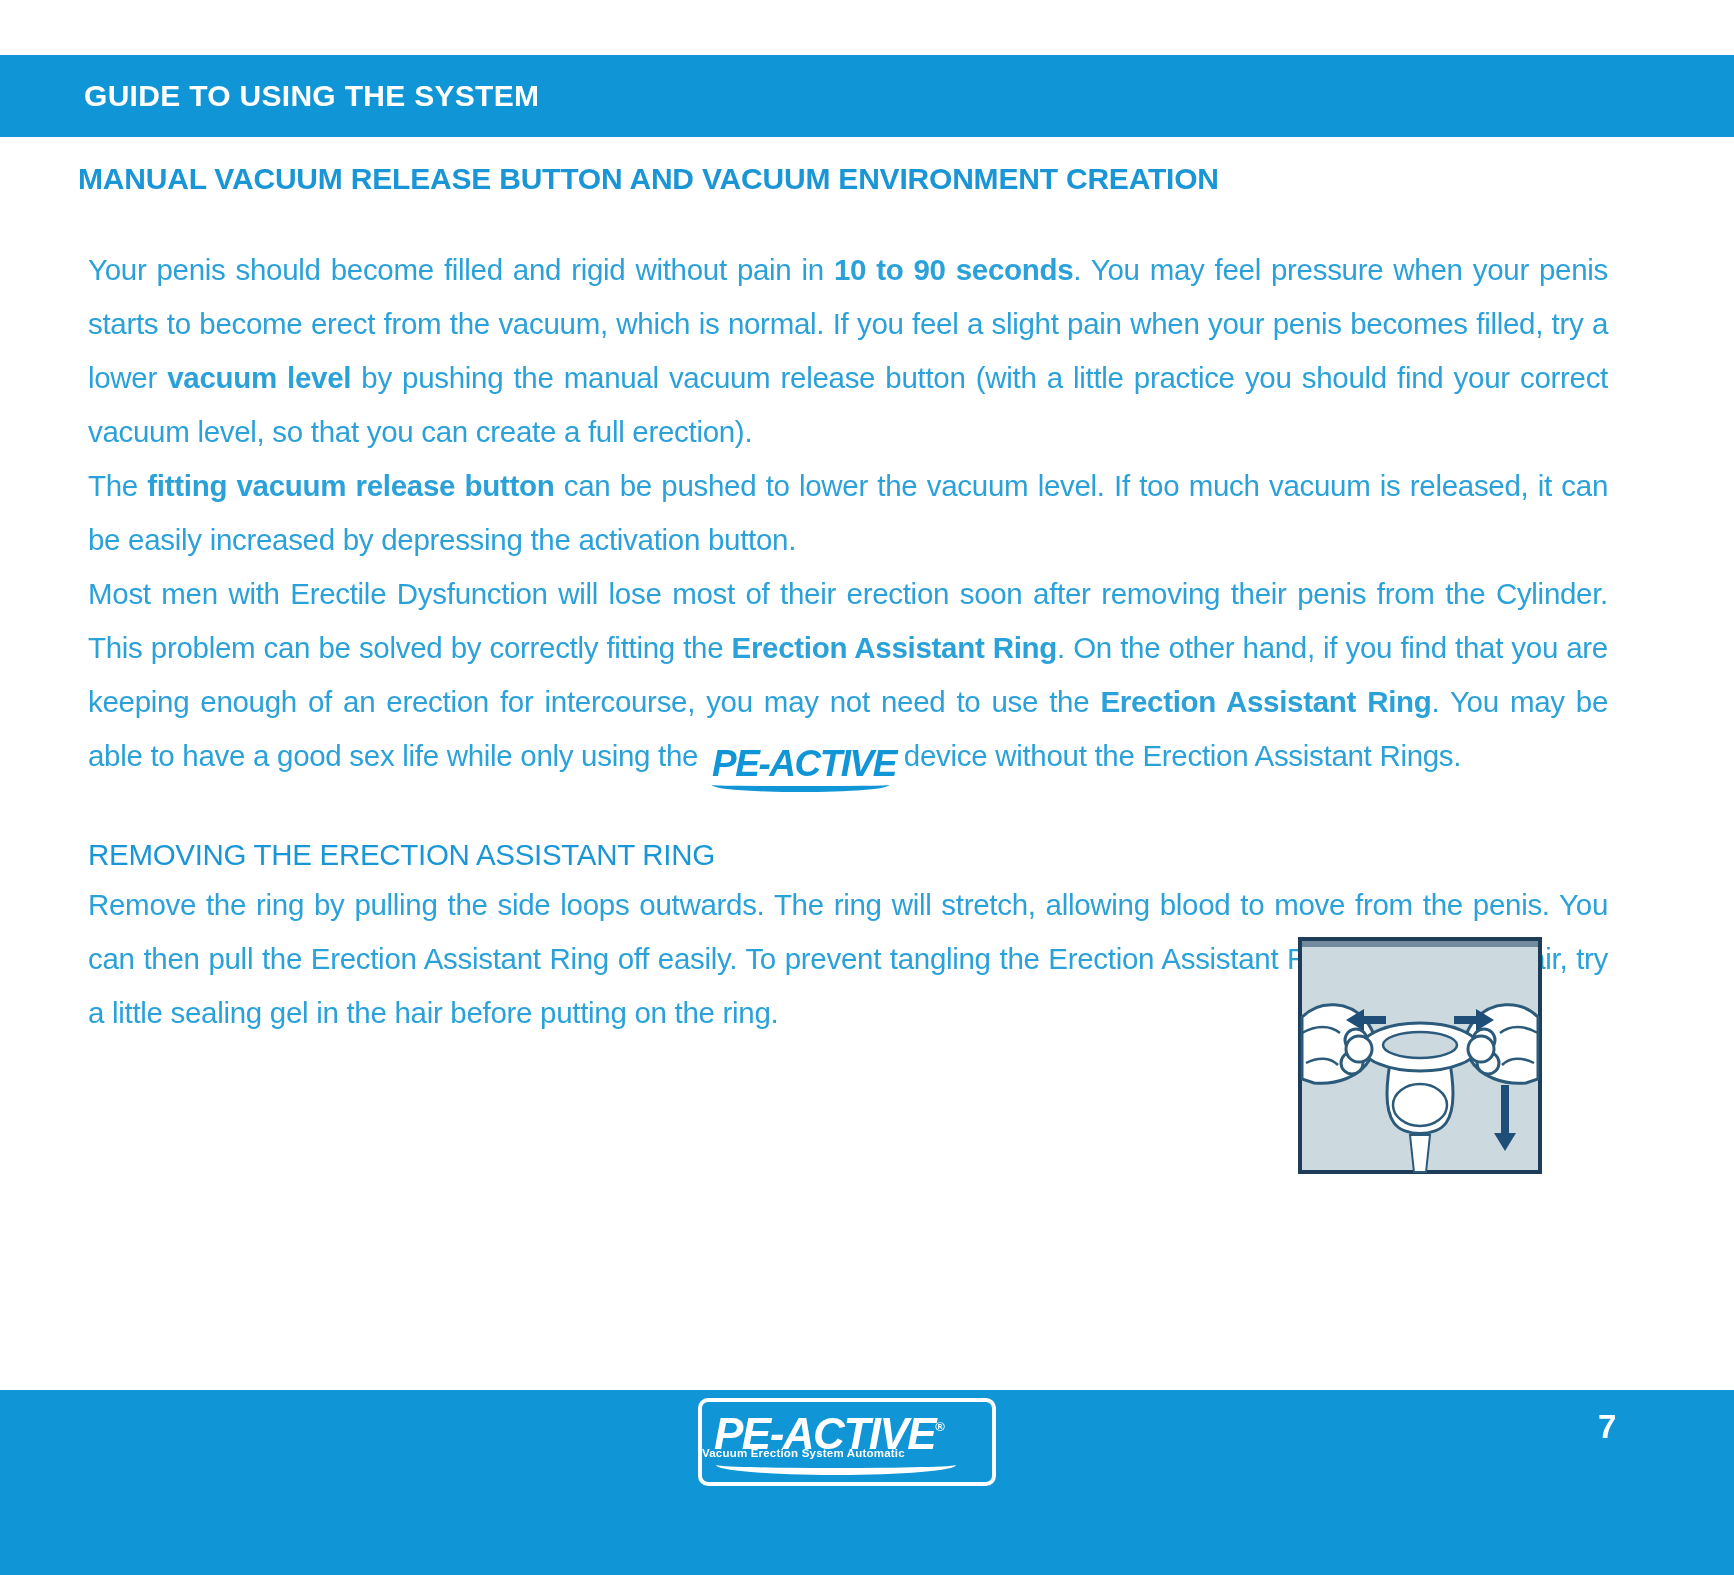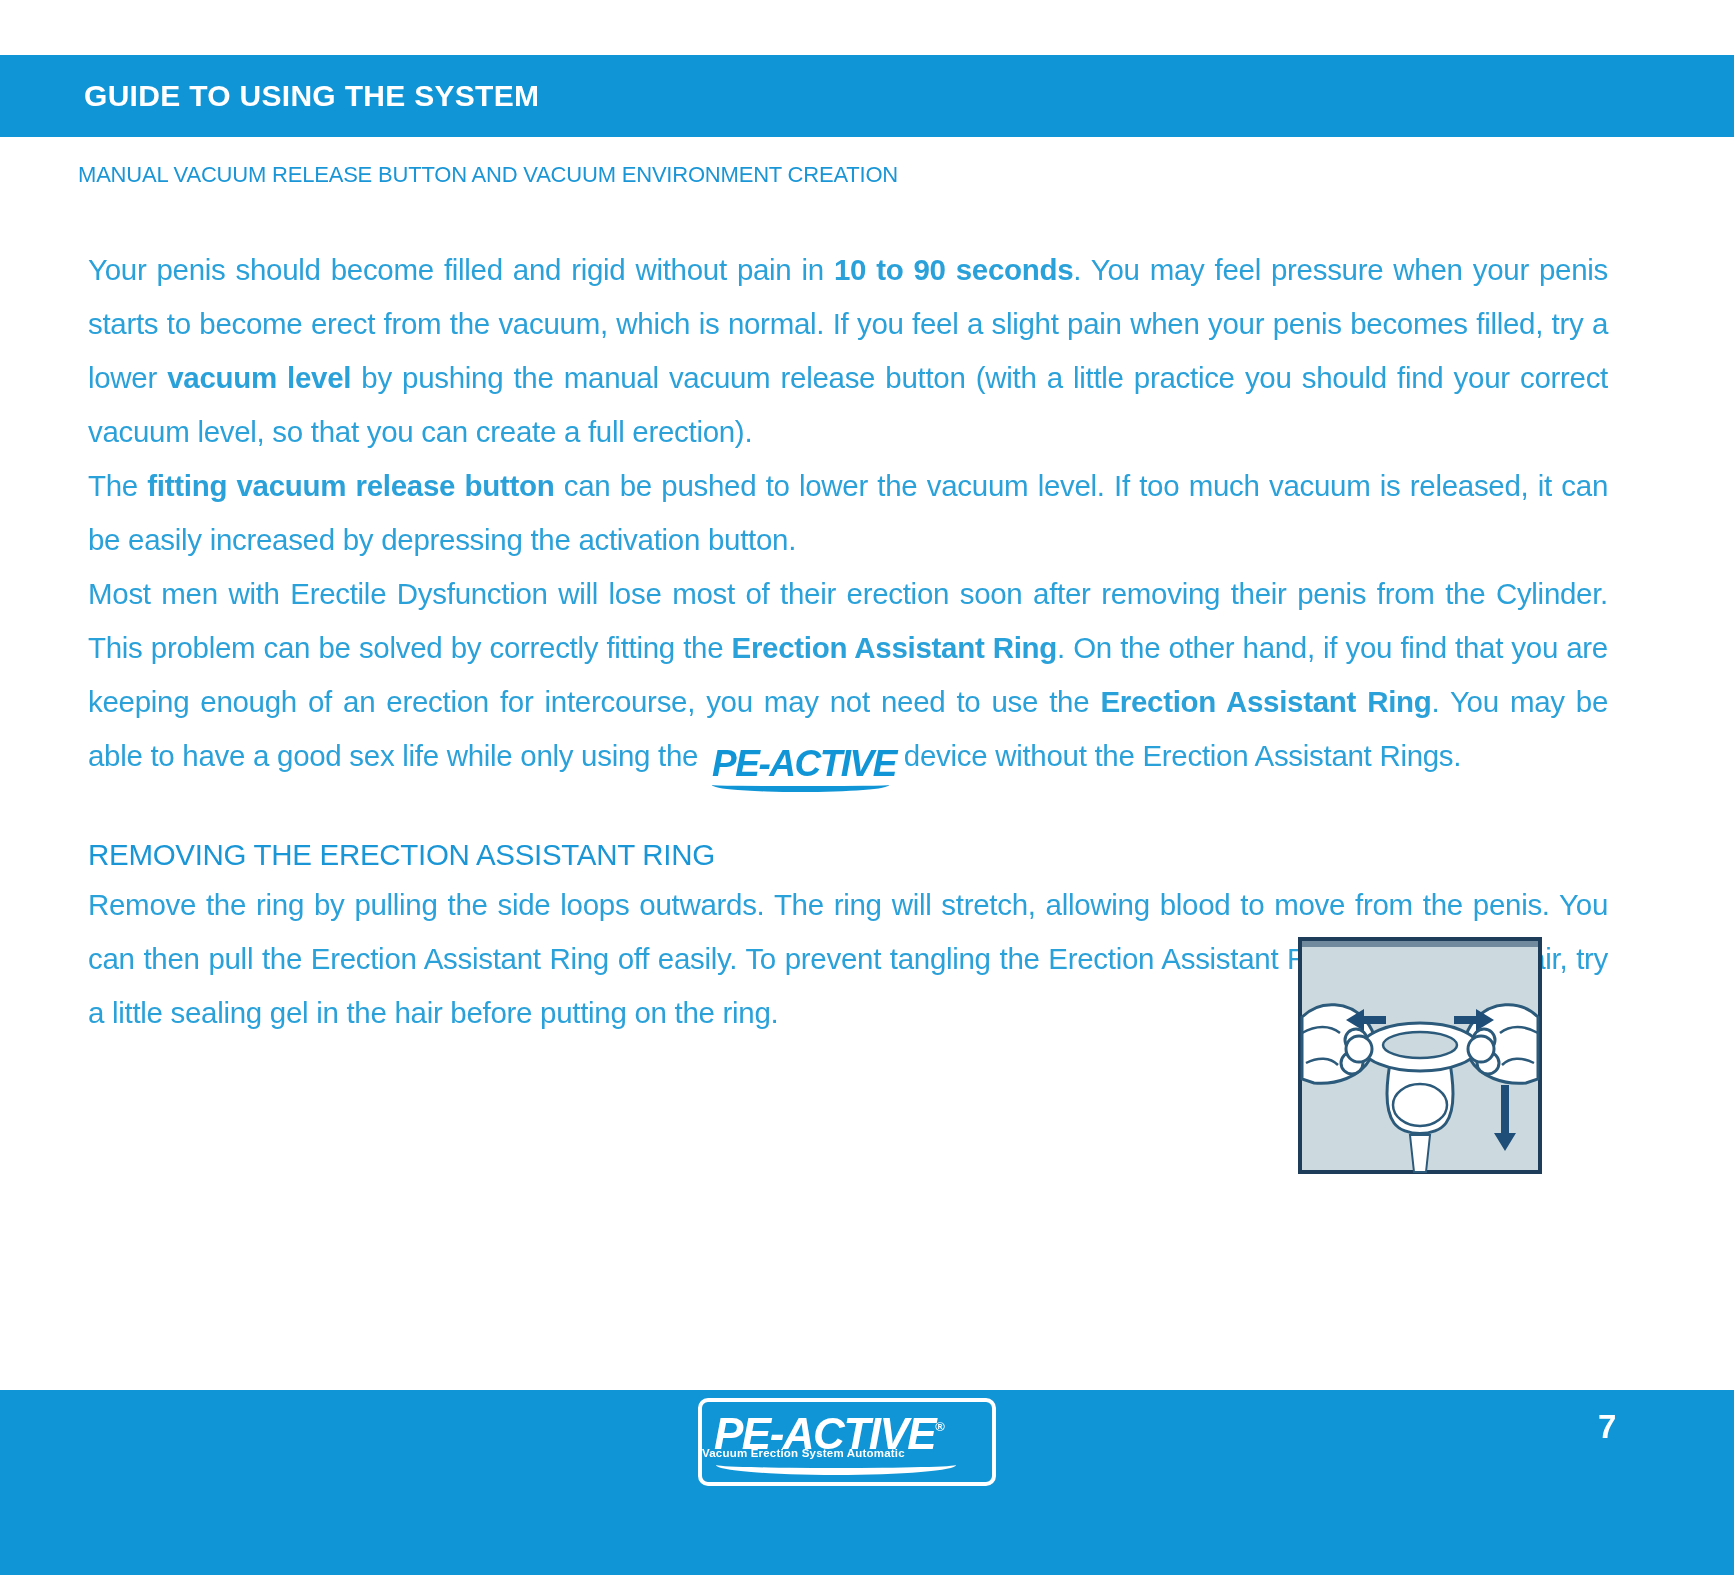"MANUAL VACUUM RELEASE BUTTON AND" .page-title { font-size: 22px -> 30px; font-weight: normal -> bold }
